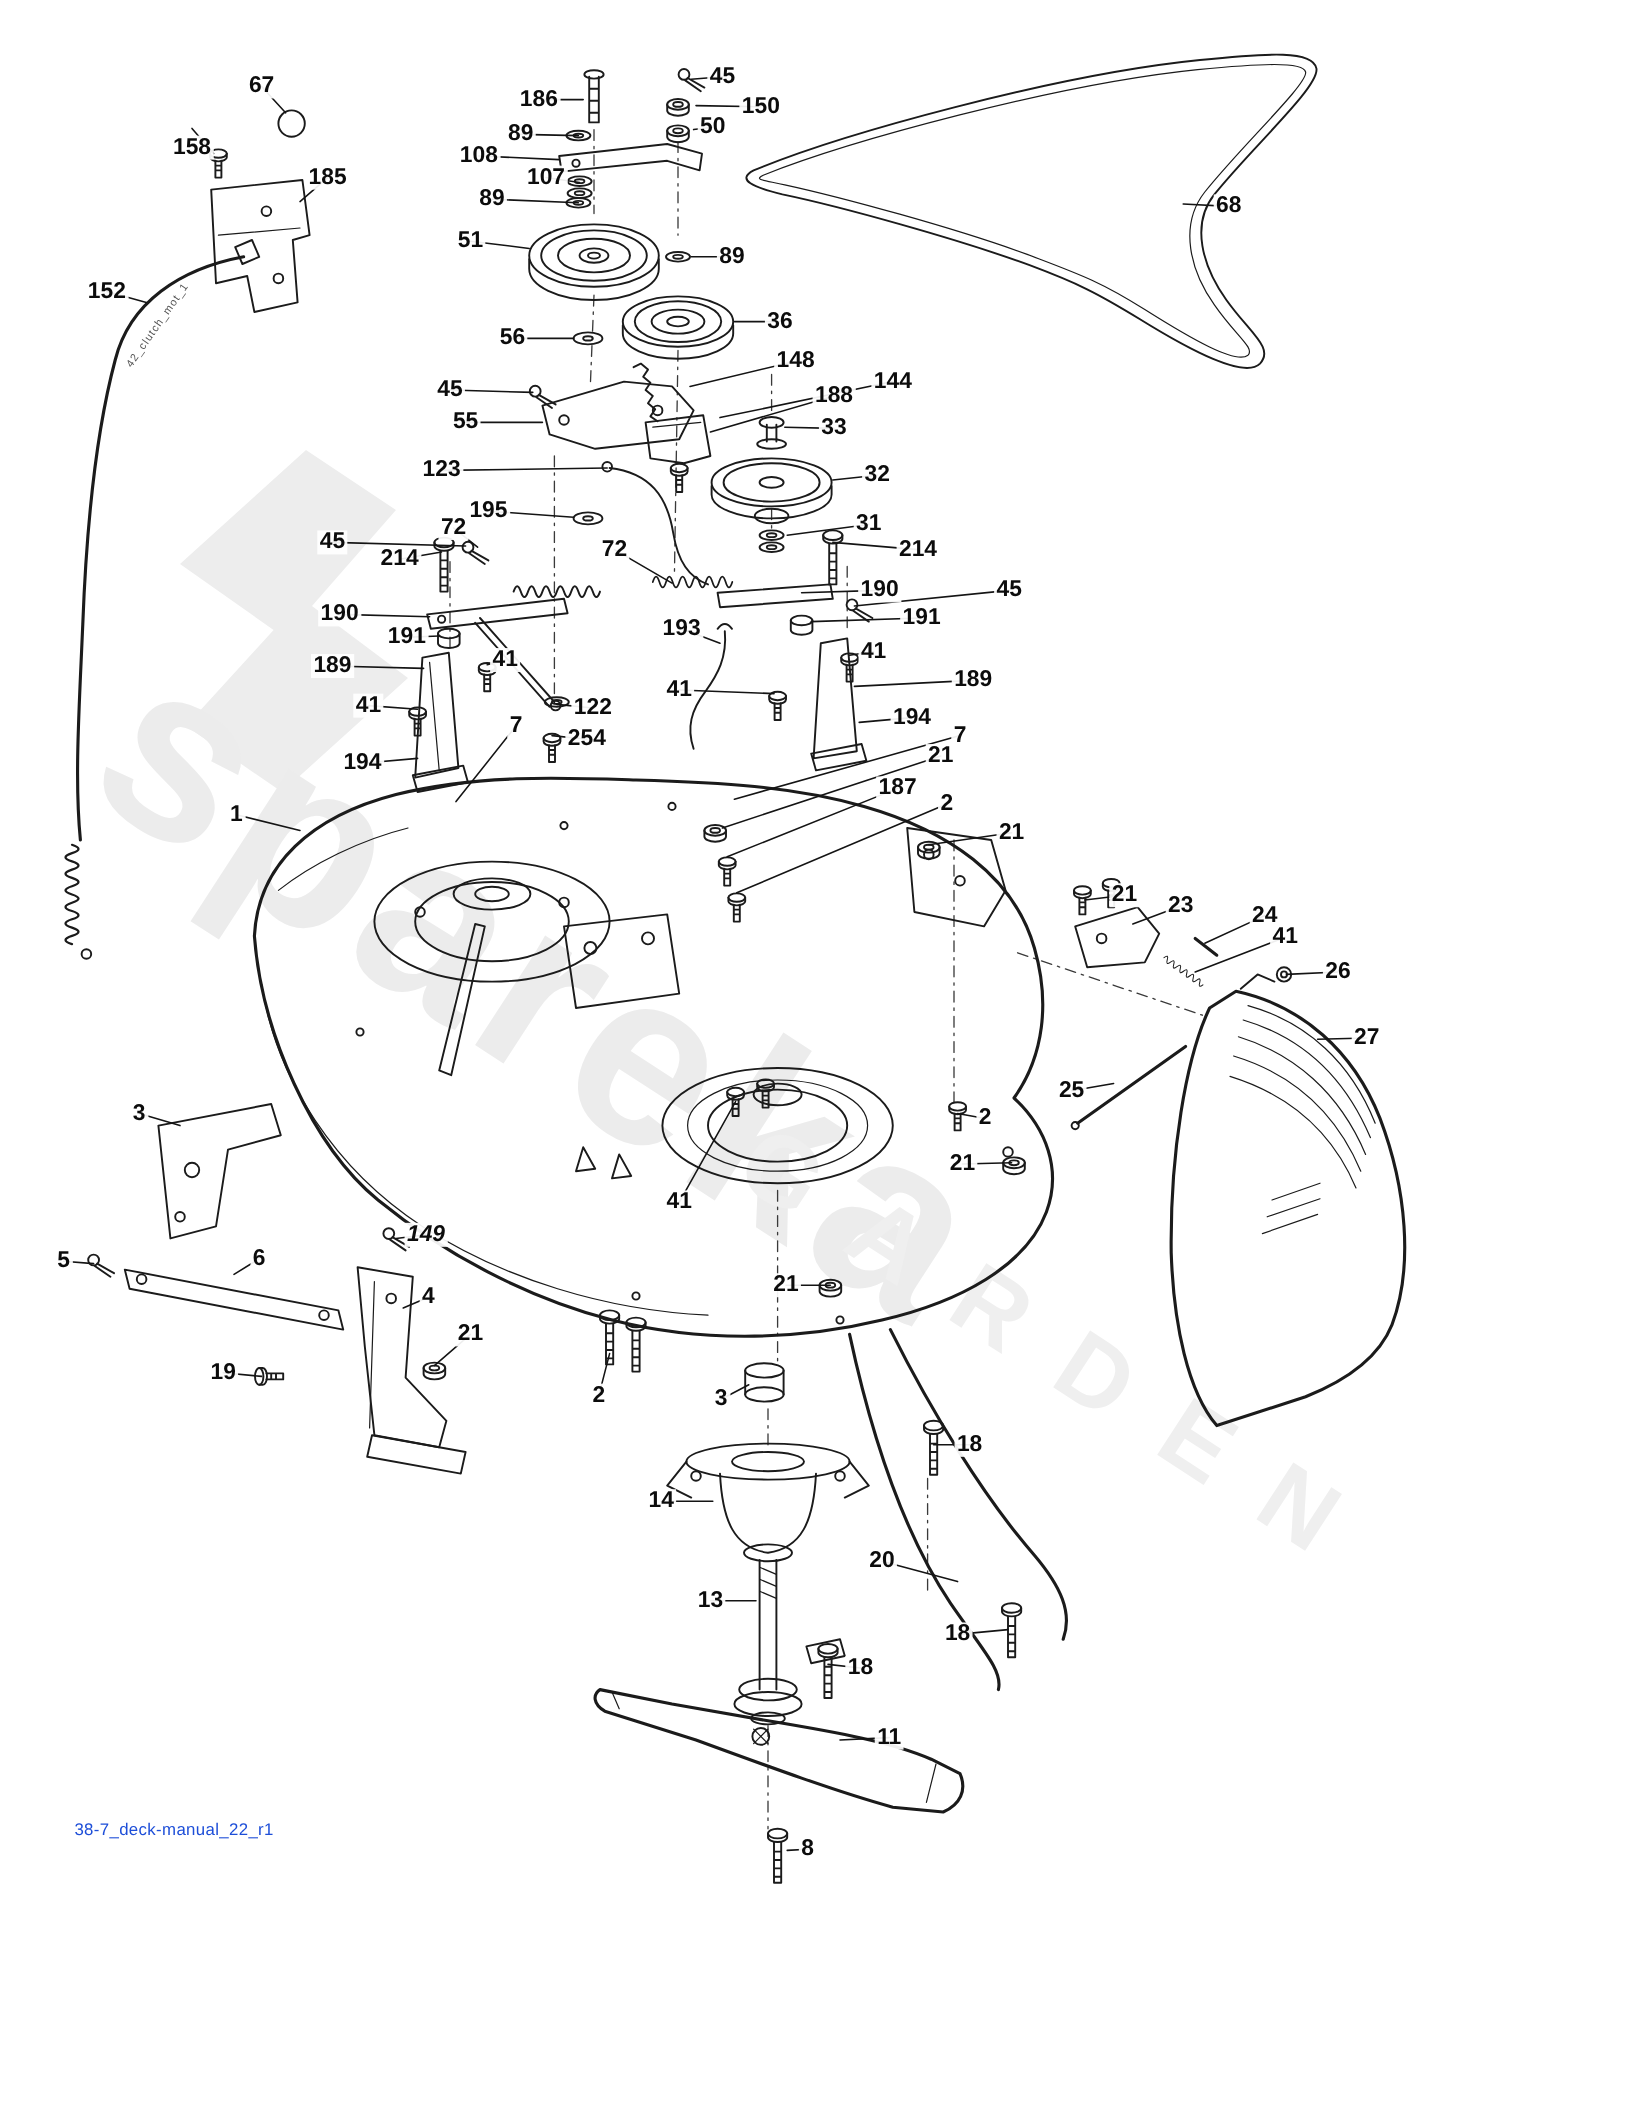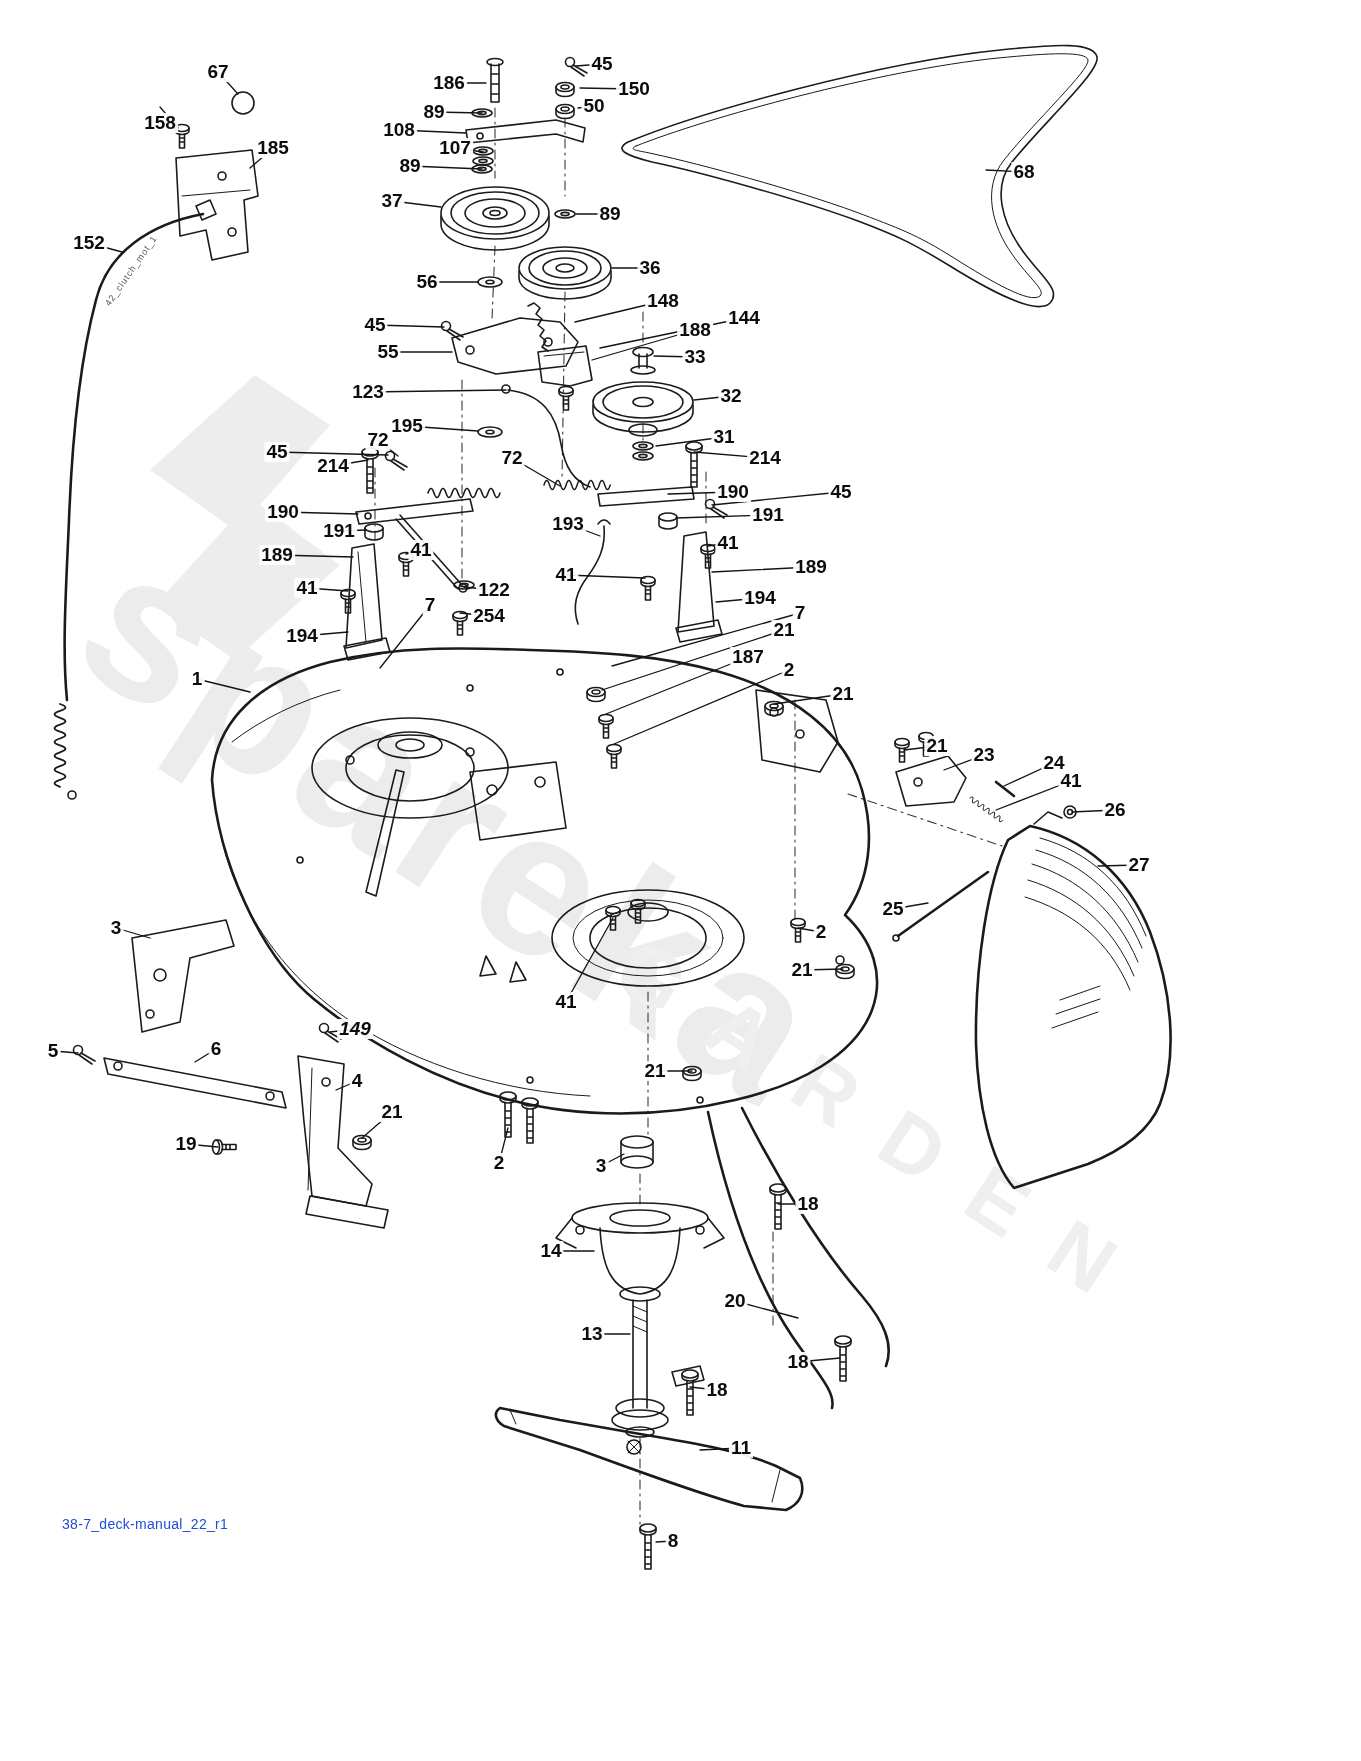"37" div.callout { text: 37 -> 51 }
